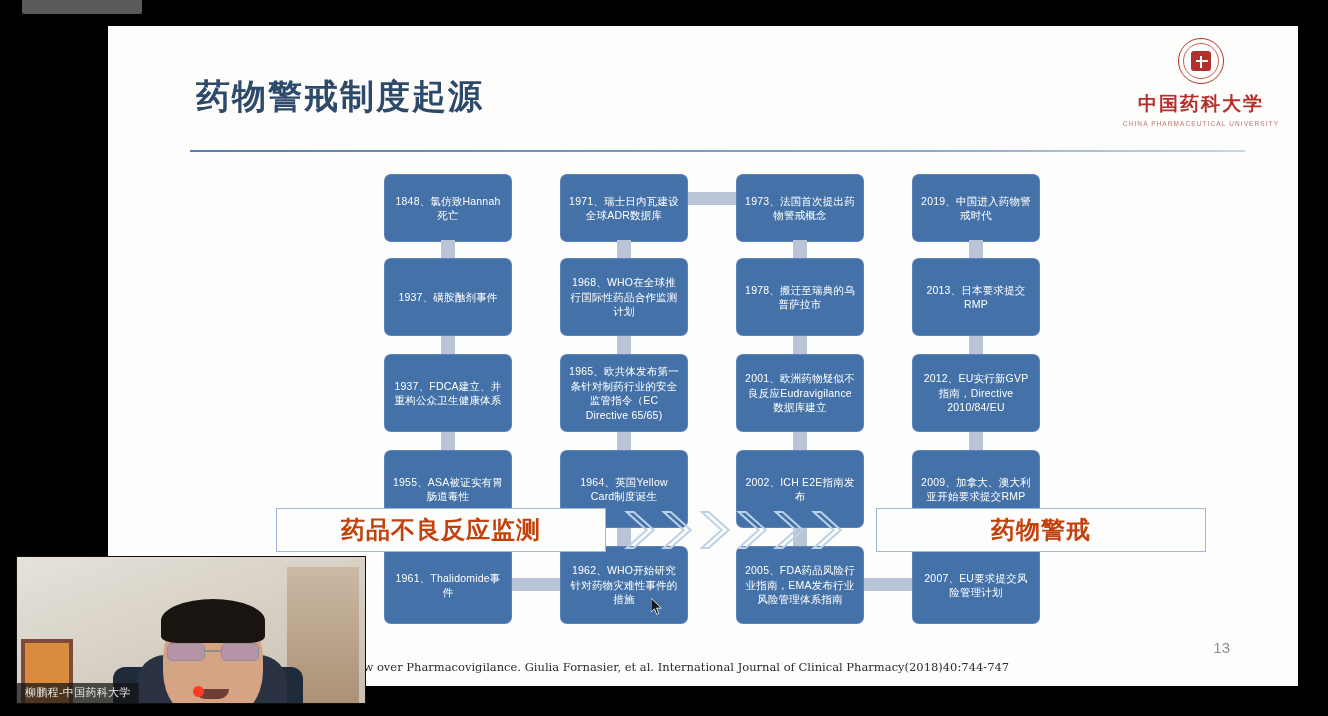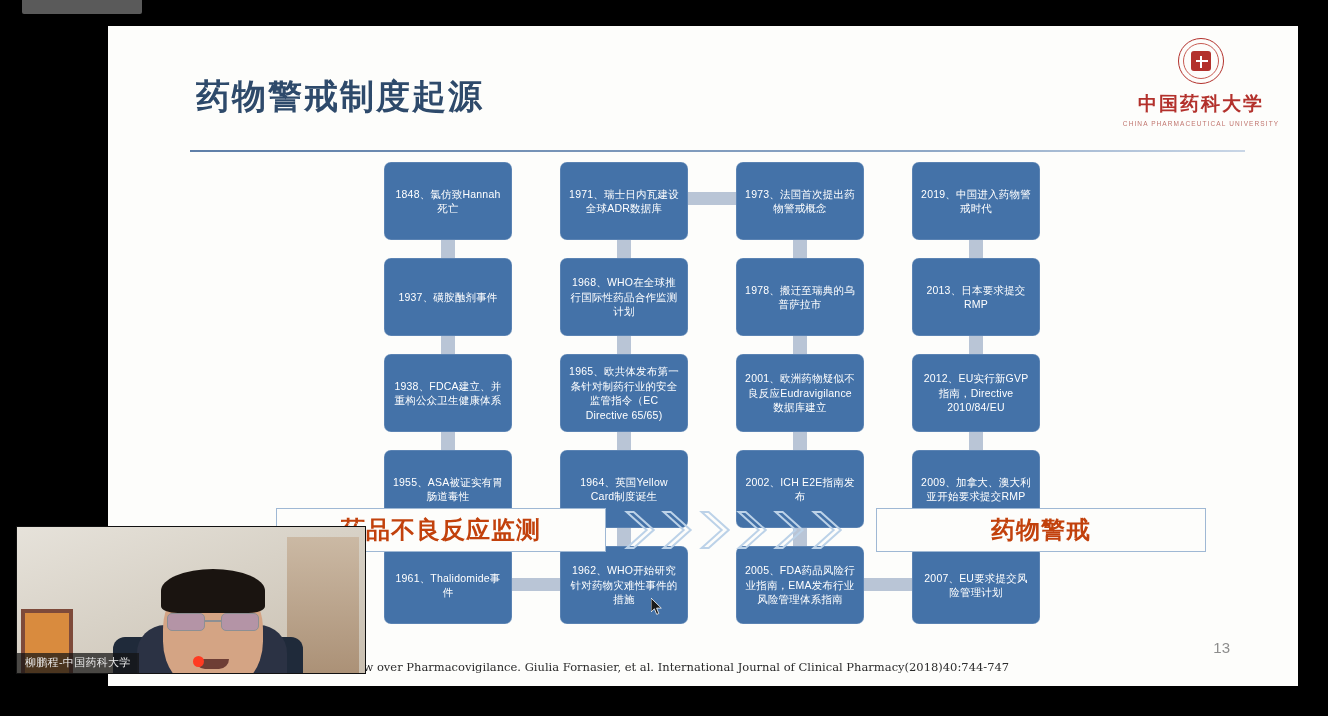"1848、氯仿致Hannah死亡" .r0 { height: 78px -> 68px; top: 0 -> 12px }
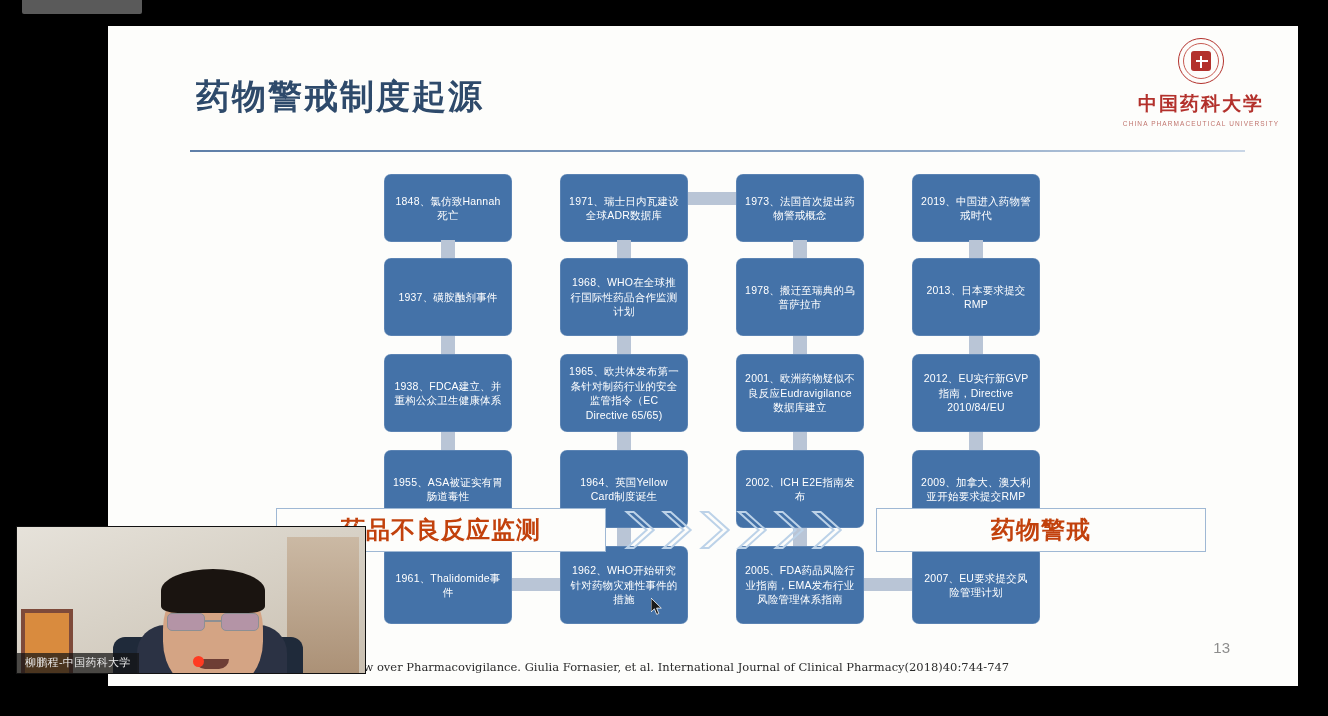"1938、FDCA建立、并重构公众卫生健康体系" div.node { text: 1938 -> 1937 }
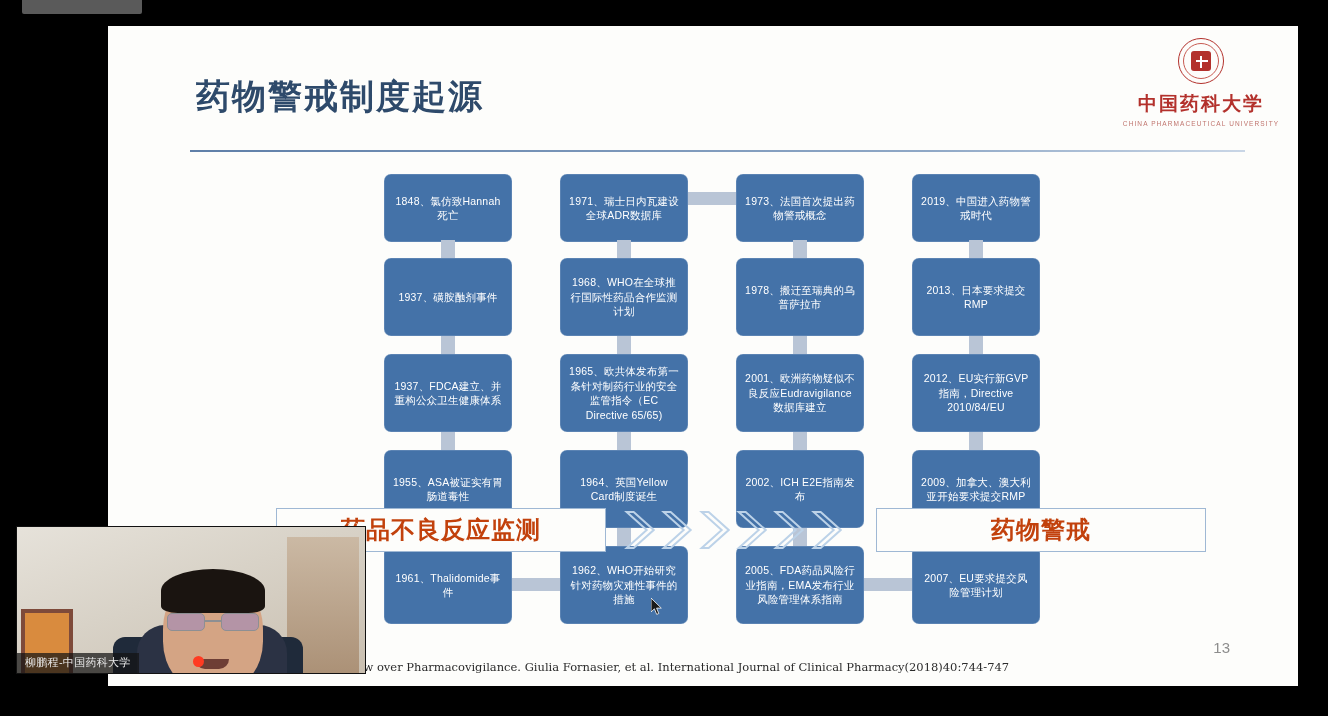"柳鹏程-中国药科大学" .webcam { top: 526px -> 556px }
